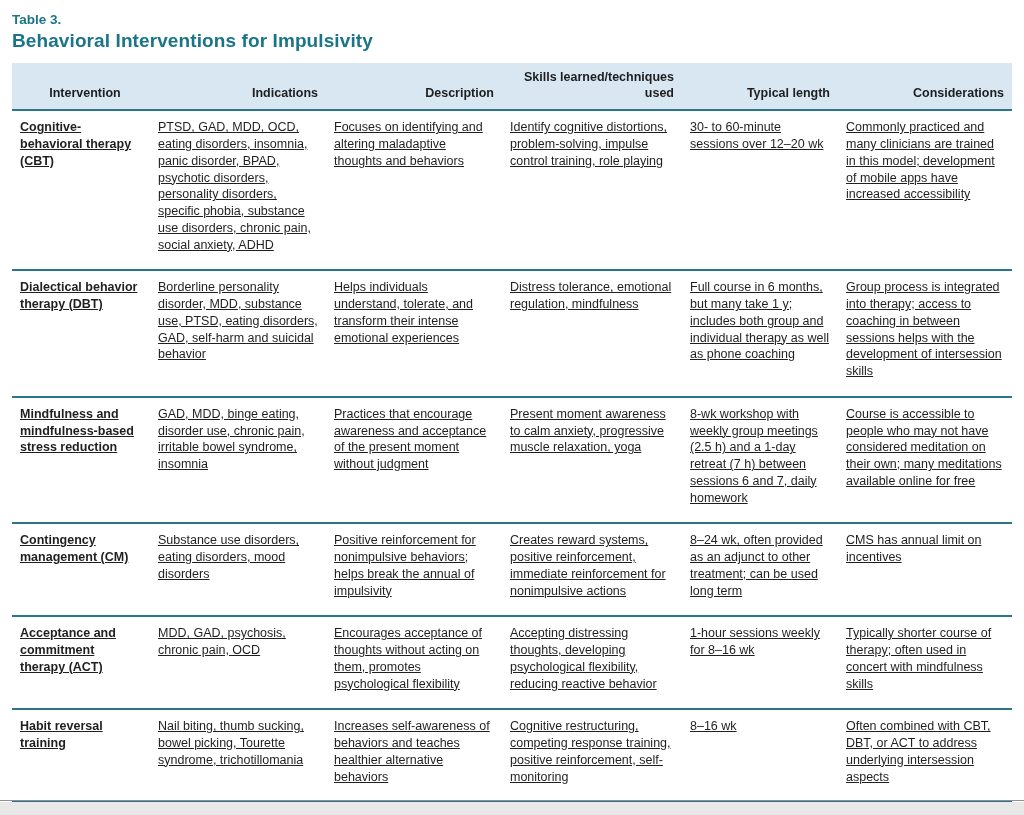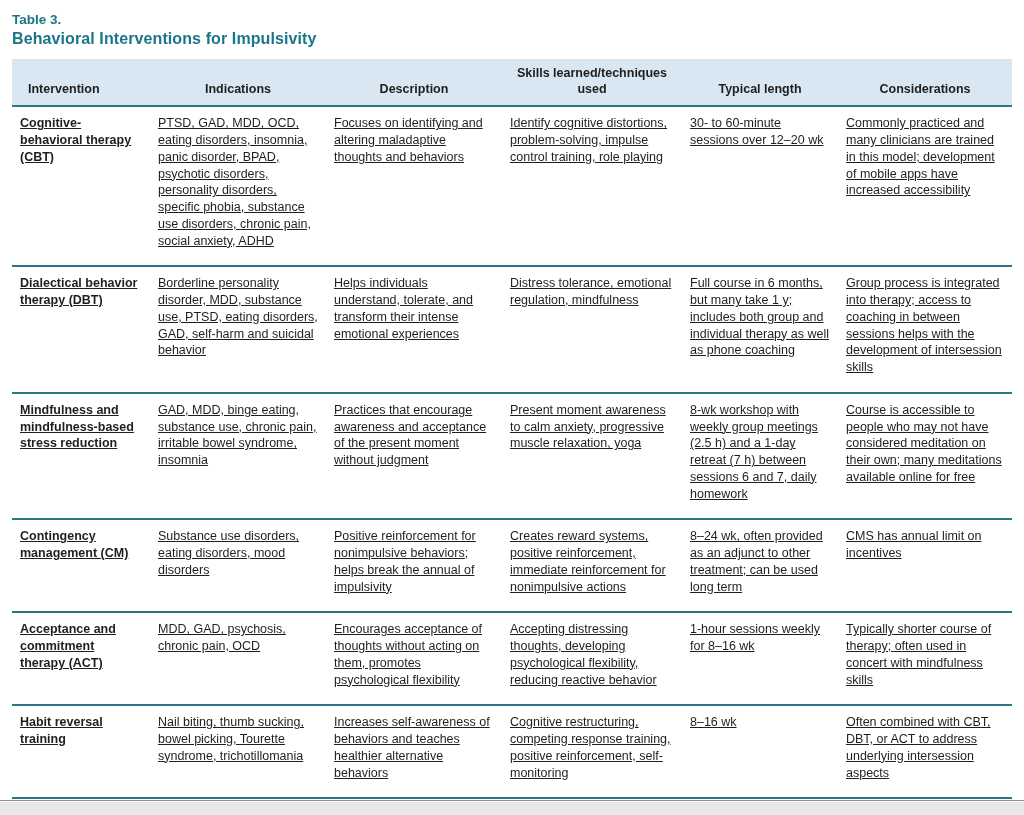"Behavioral Interventions for Impulsivity" .page-title { font-size: 16px -> 19px }
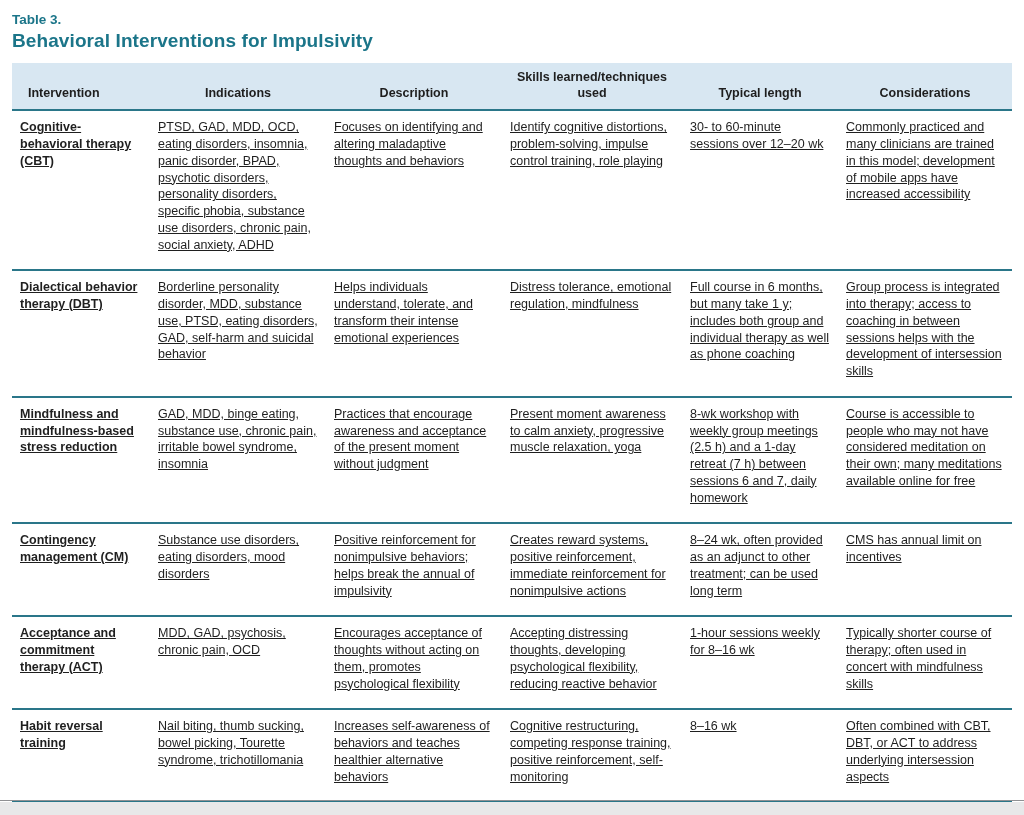"Skills learned/techniques used" table.iv-table thead th { text-align: center -> right }
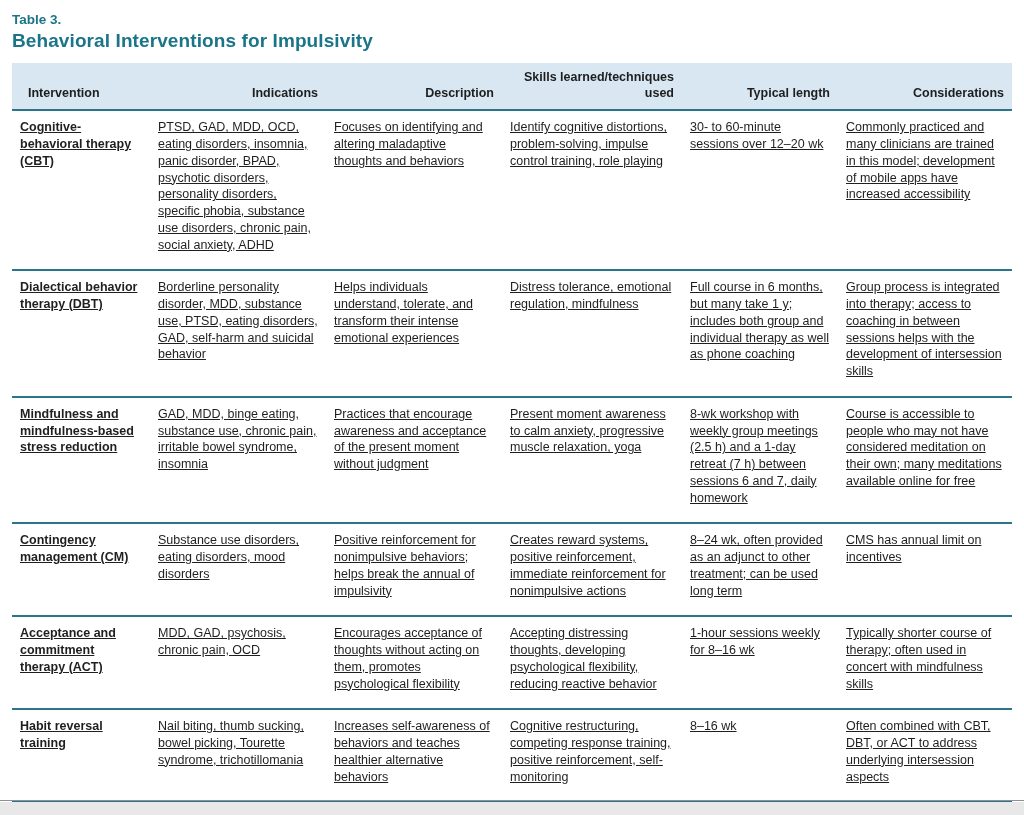"Intervention" table.iv-table thead th:first-child { text-align: left -> center }
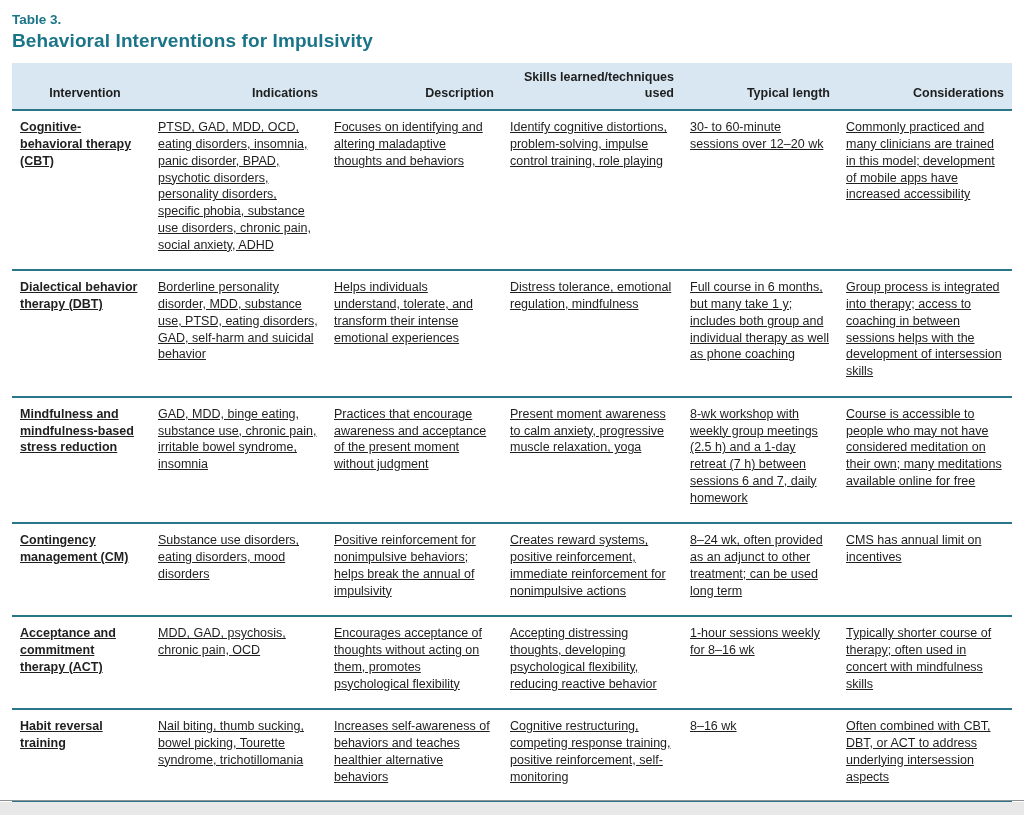"GAD, MDD, binge eating, substance" td { text: substance -> disorder }
